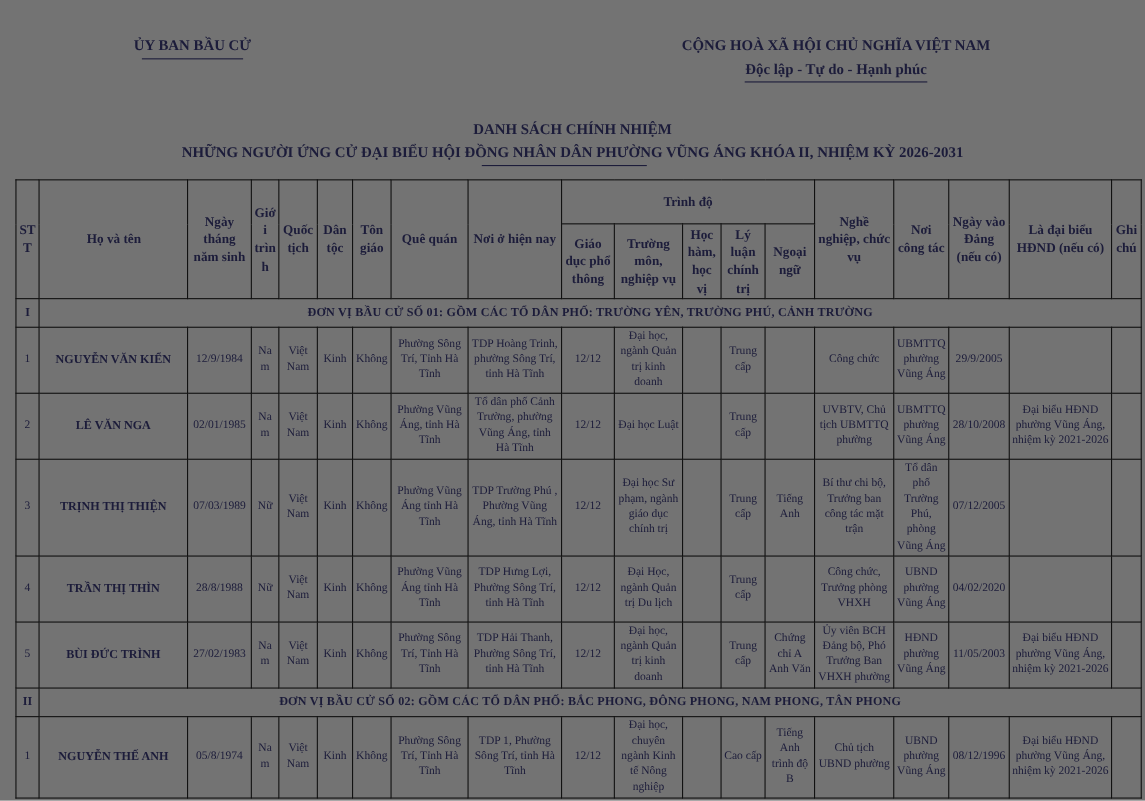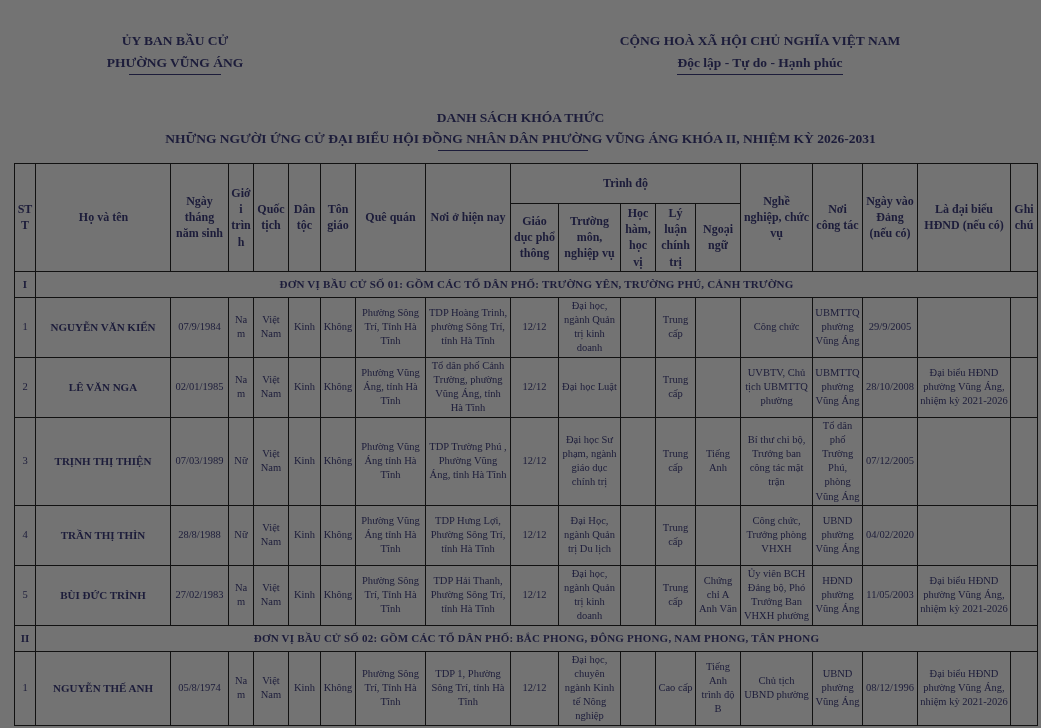"PHƯỜNG VŨNG ÁNG" div { html: <div>PHƯỜNG VŨNG ÁNG</div> -> none }
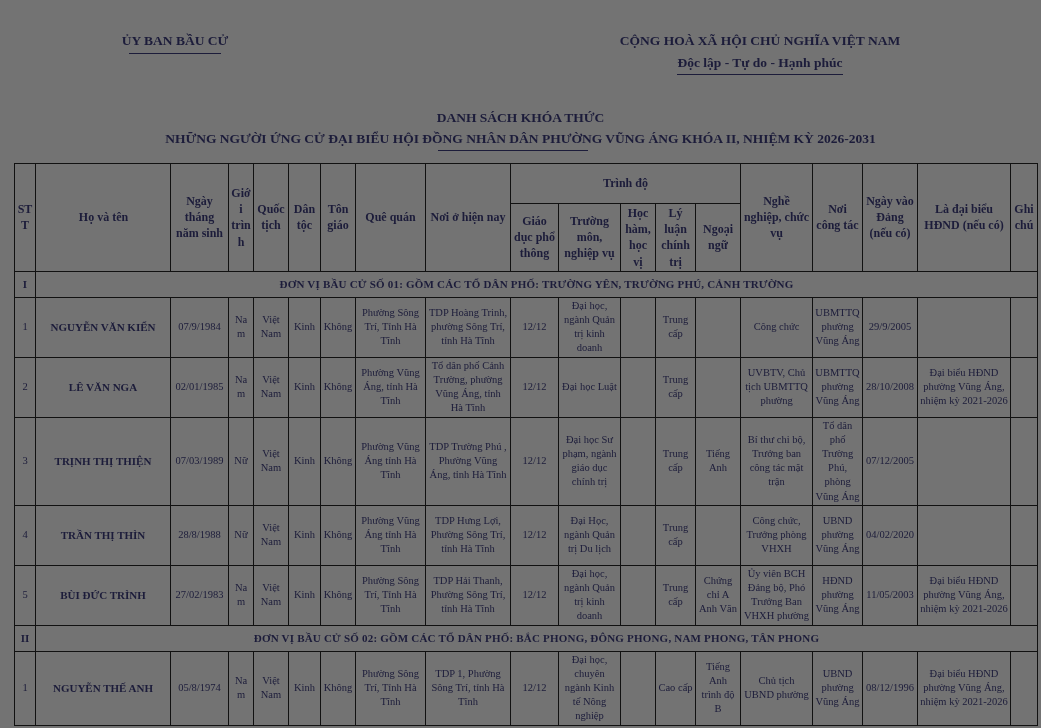"DANH SÁCH KHÓA THỨC" div { text: KHÓA THỨC -> CHÍNH NHIỆM }
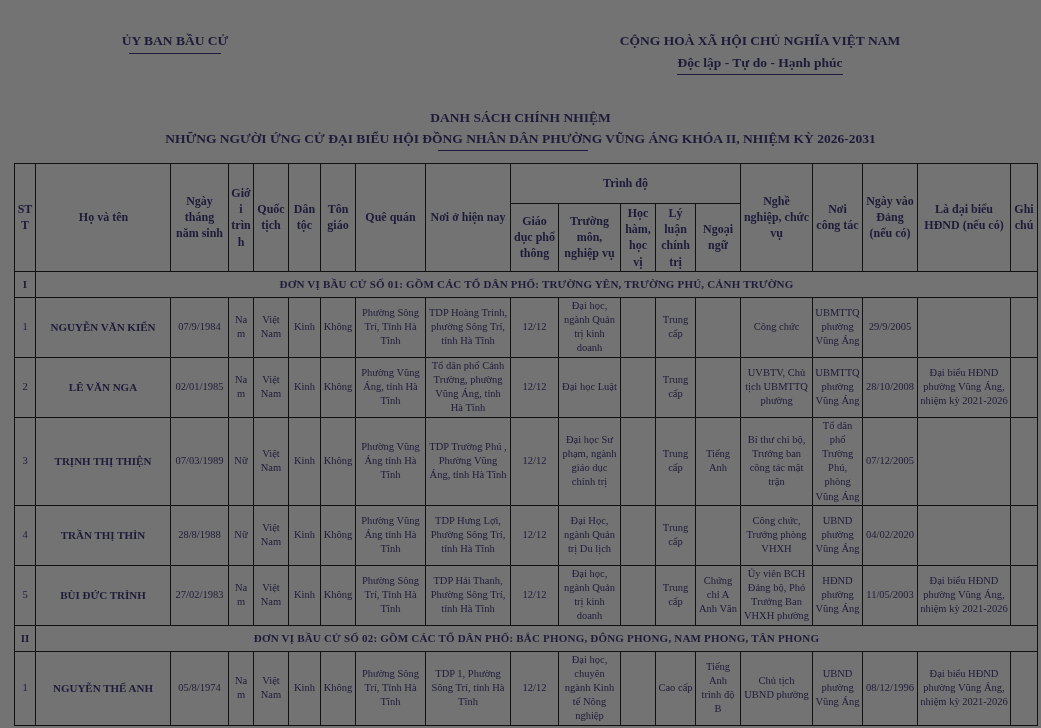"07/9/1984" td { text: 07/9/1984 -> 12/9/1984 }
